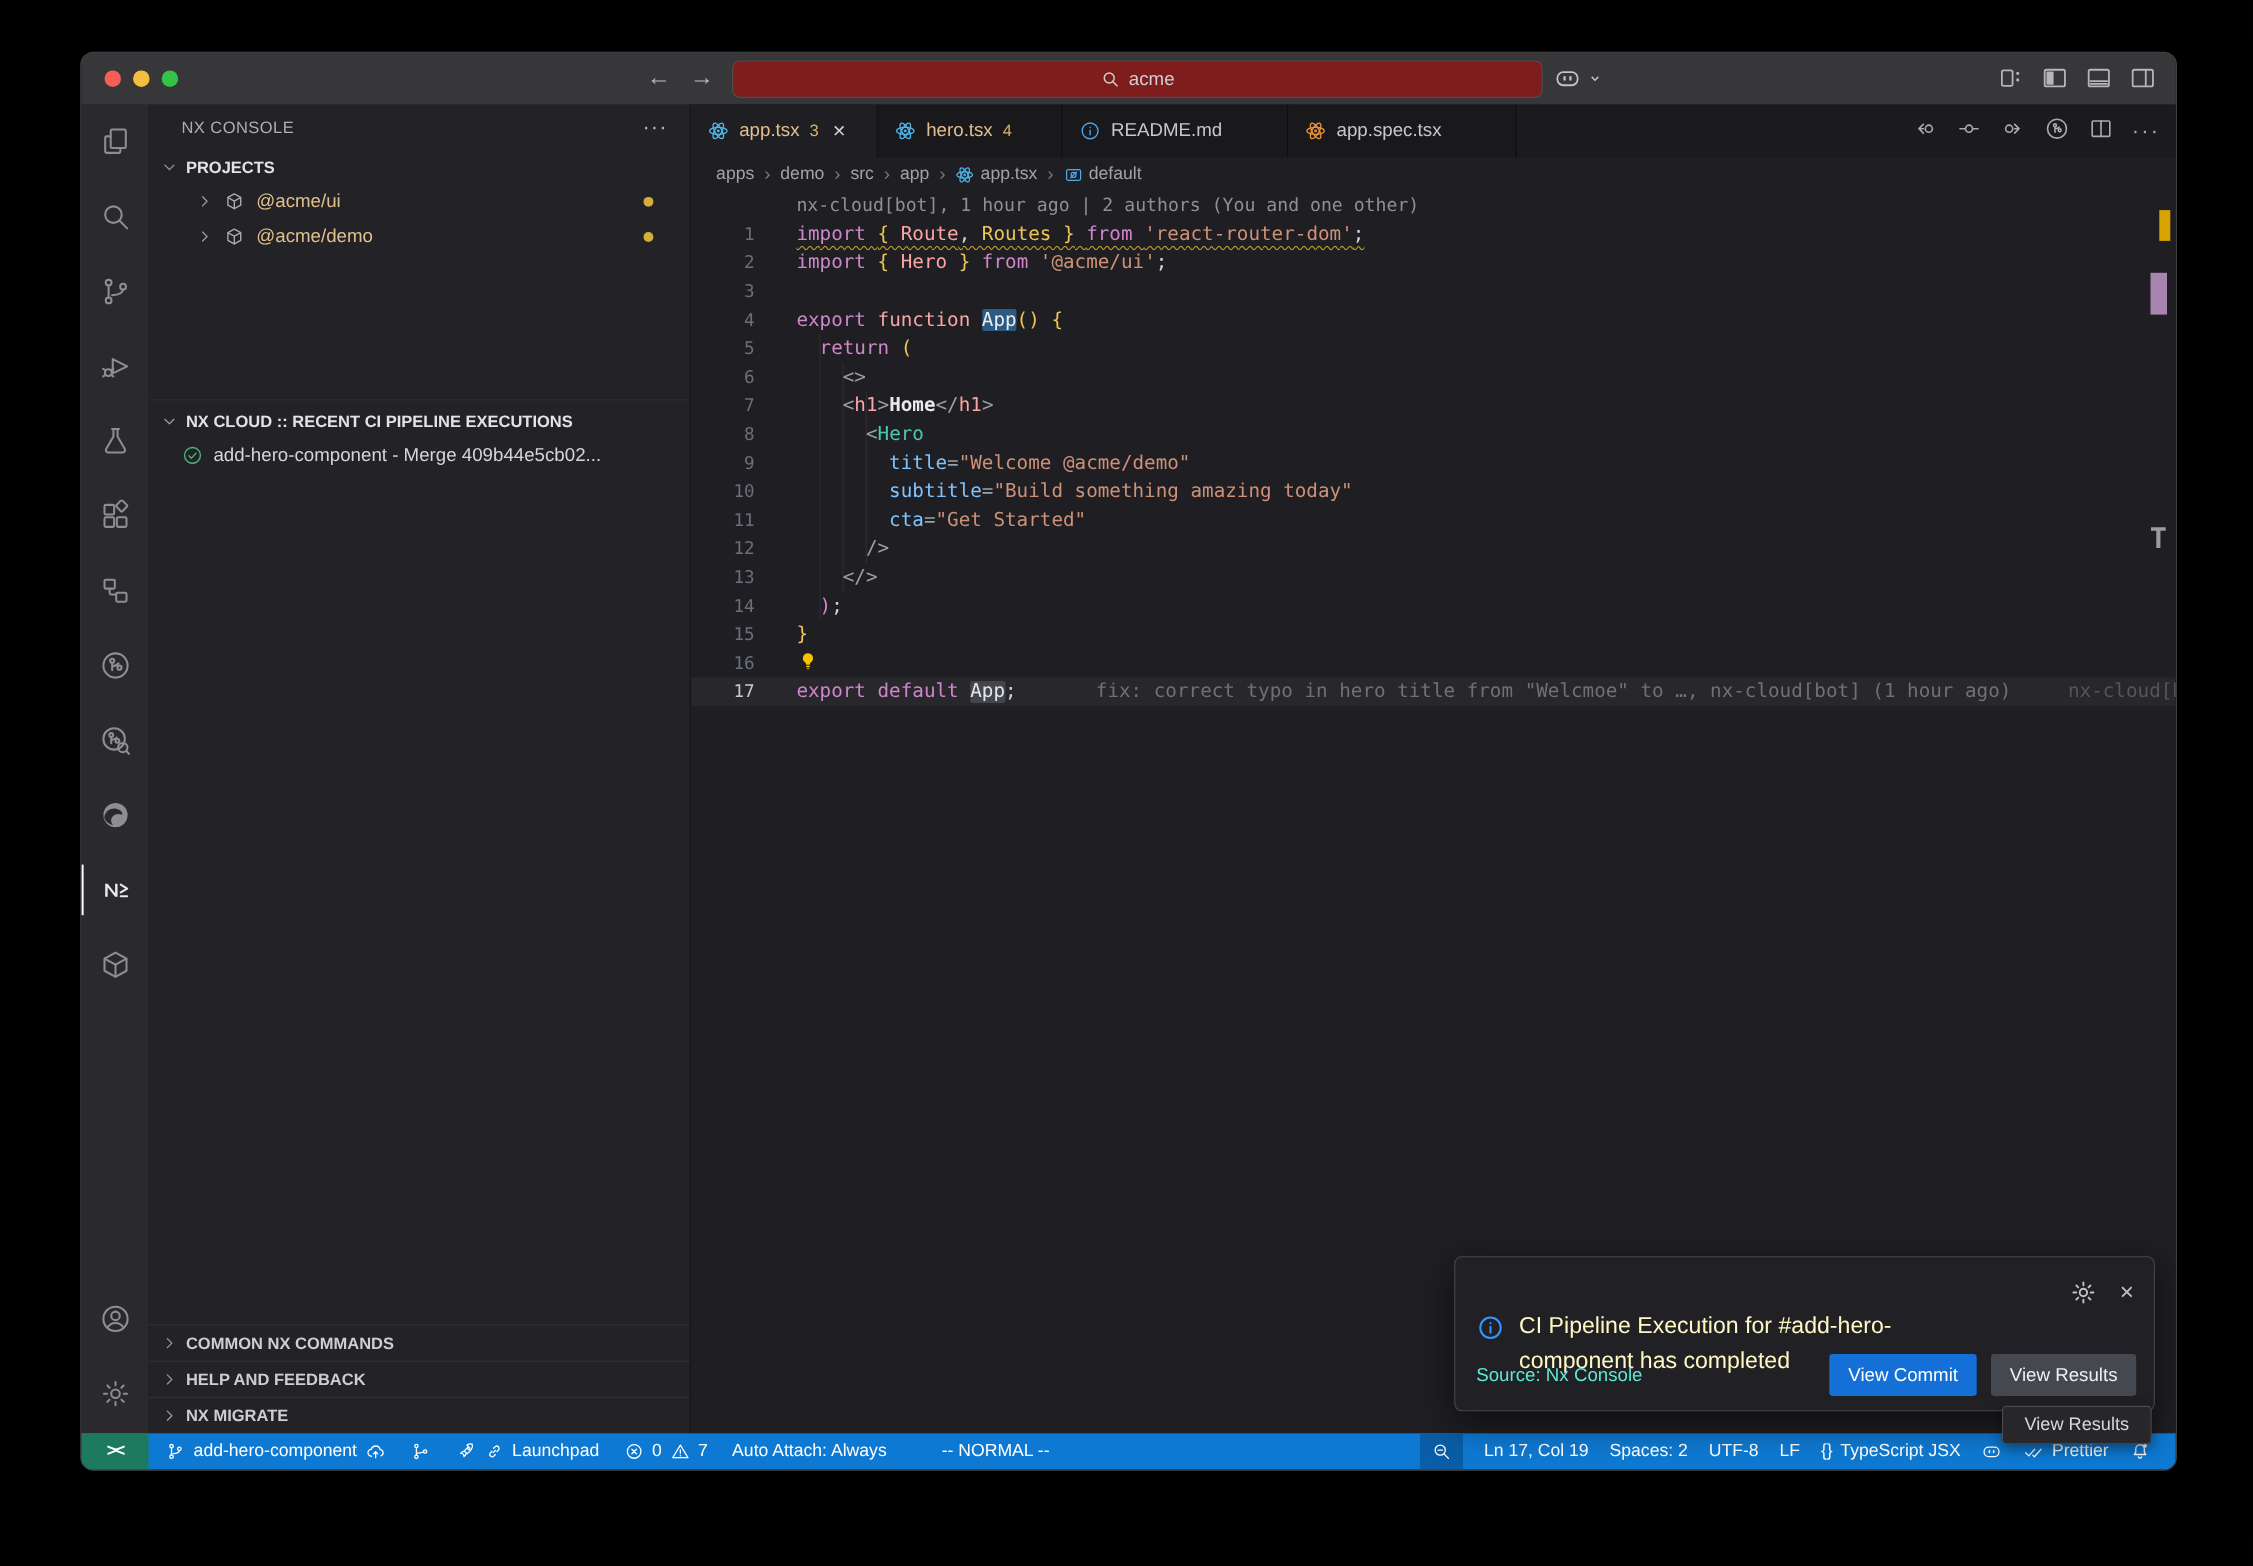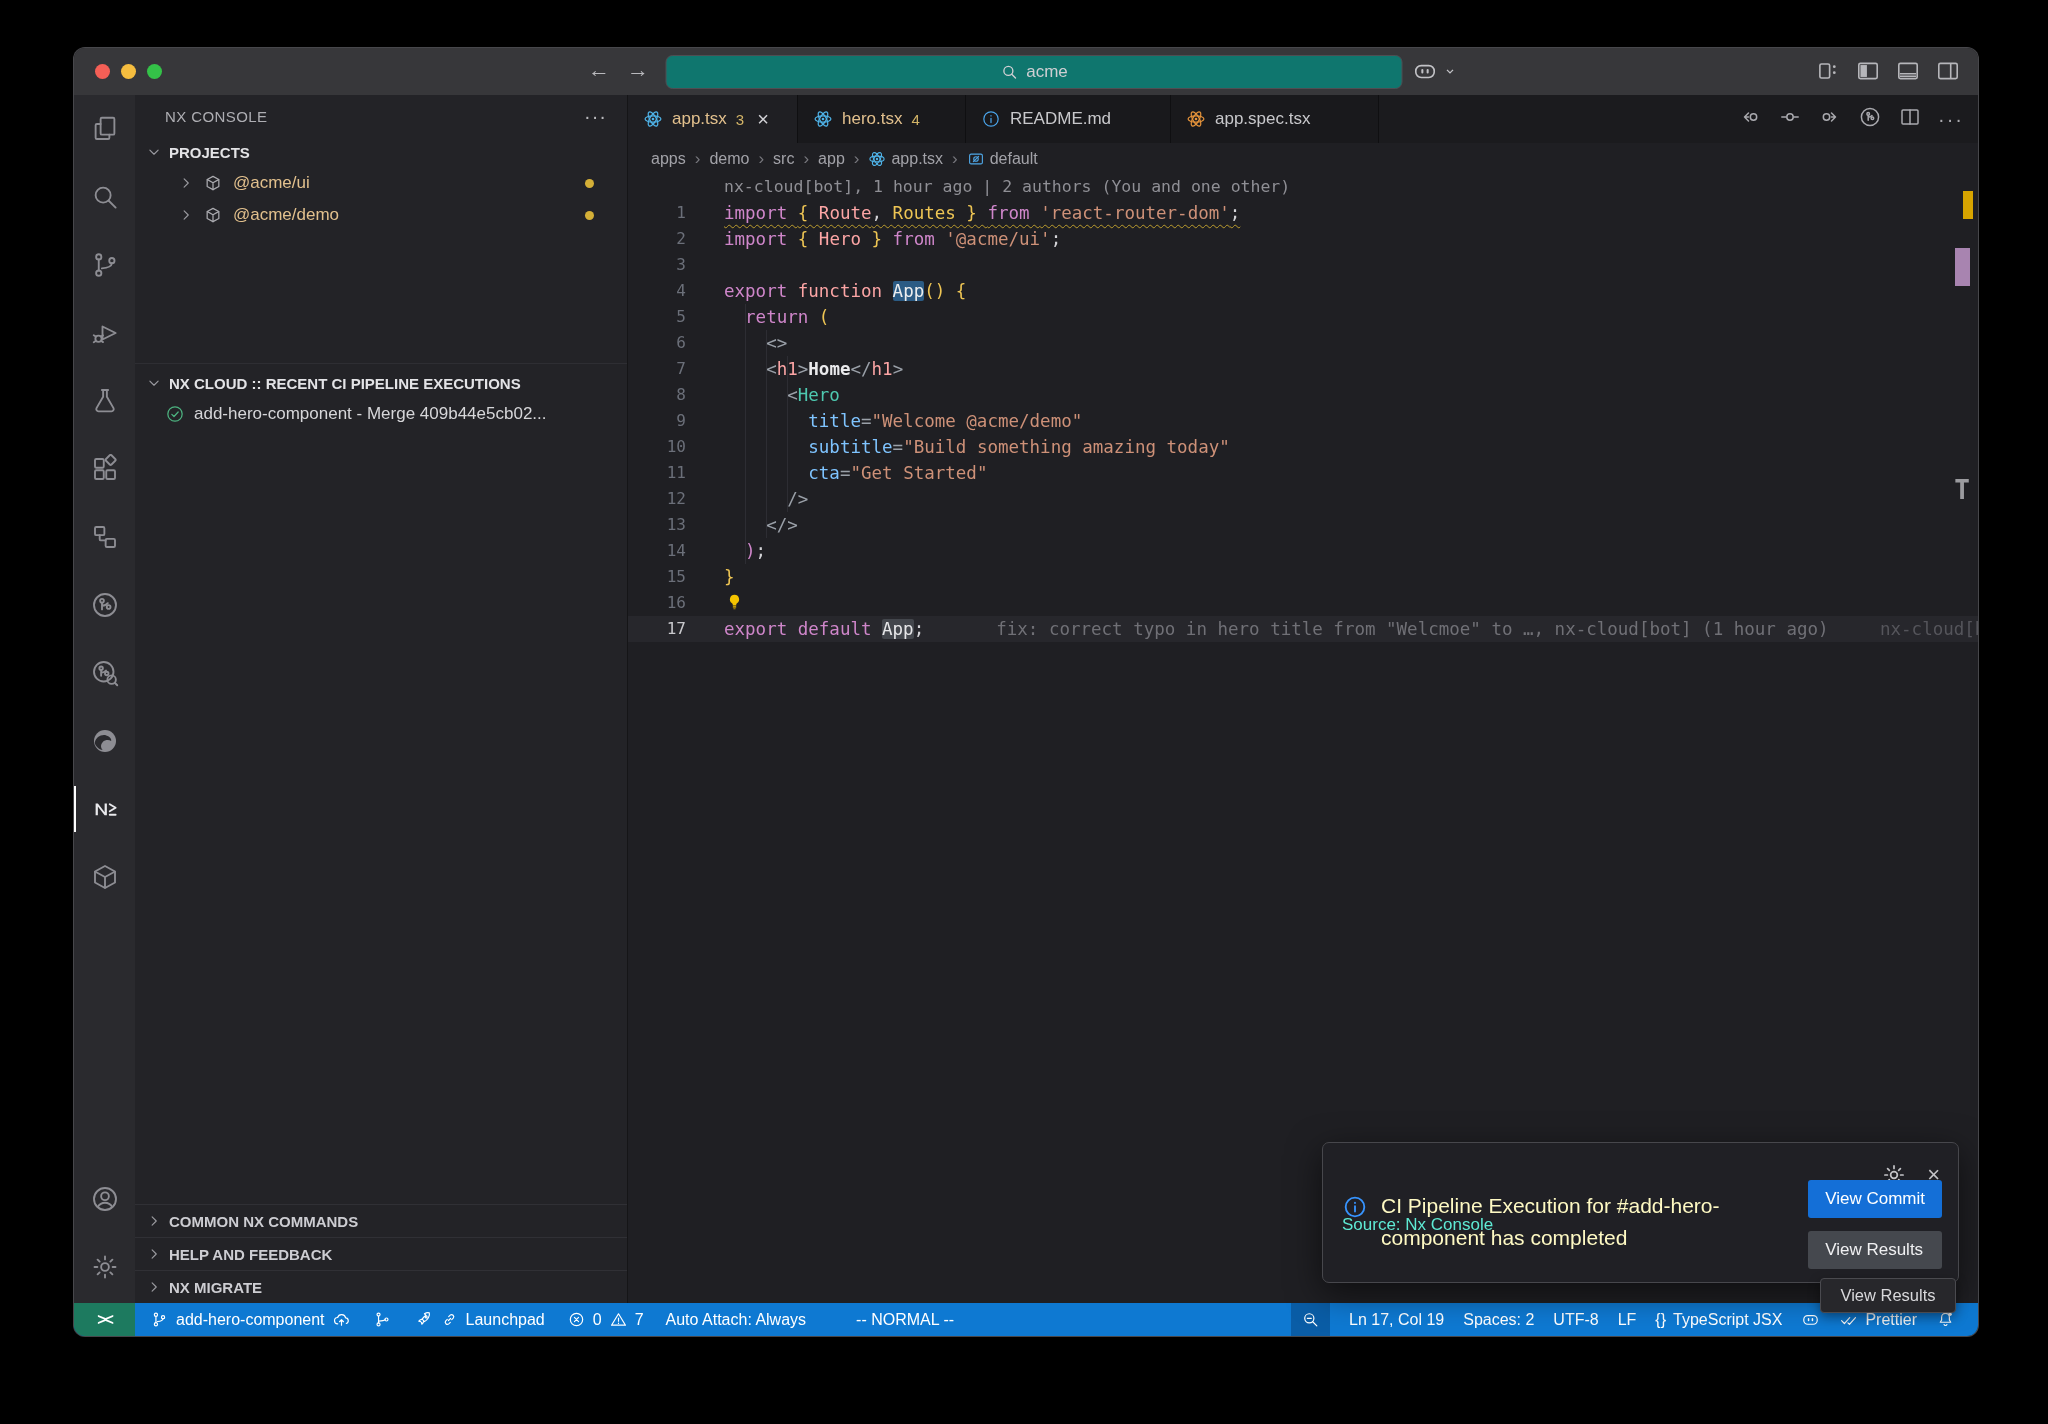"acme" .searchbox { background: #0f766e -> #7f1d1d }
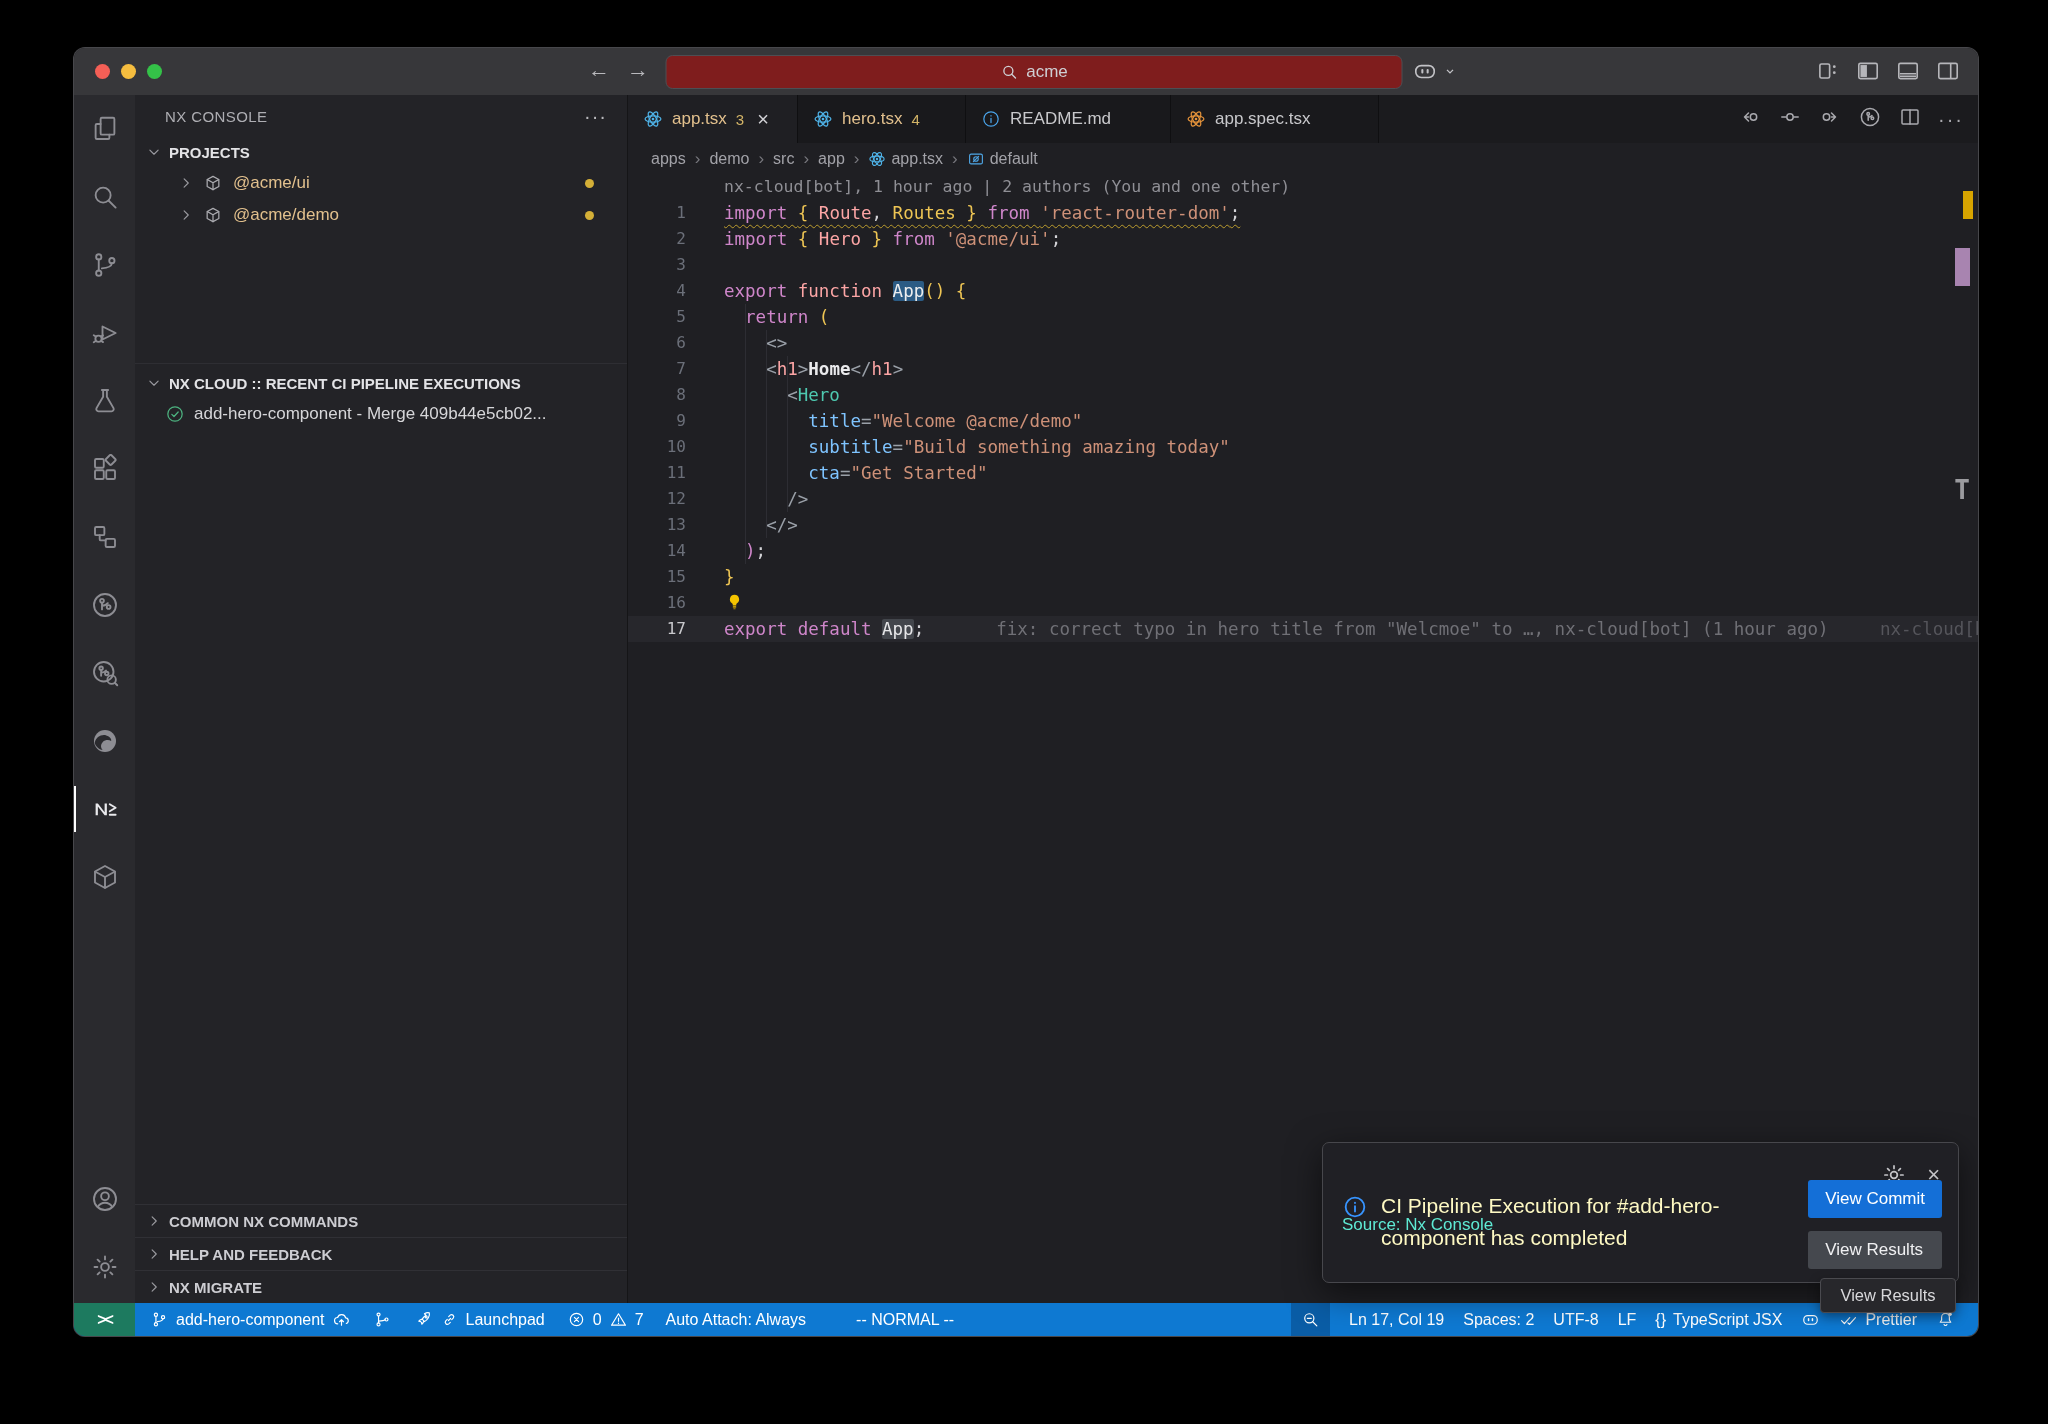"View Commit" .toast-btns { flex-direction: column -> none }
